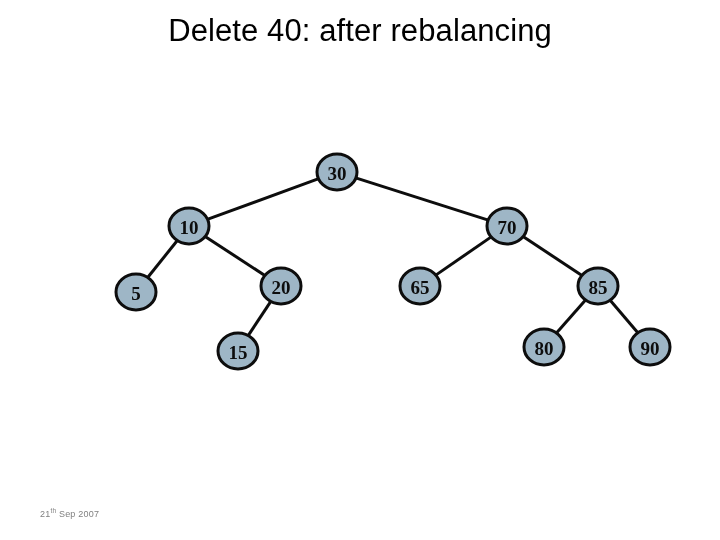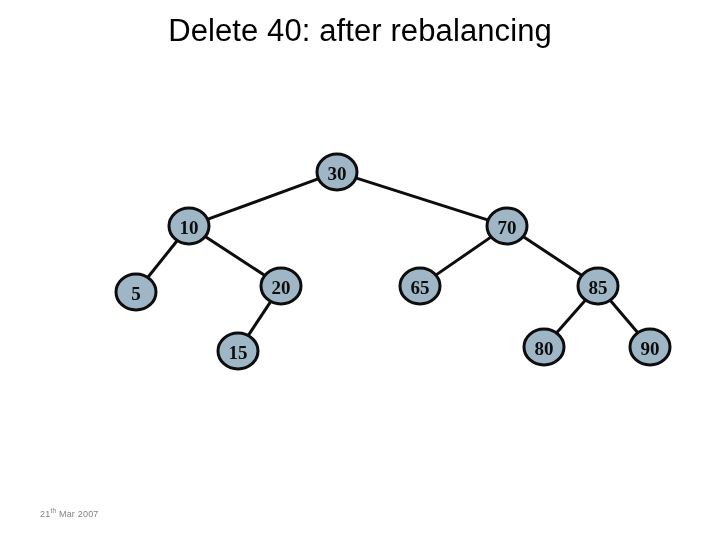"Mar 2007" span { text: Mar -> Sep }
